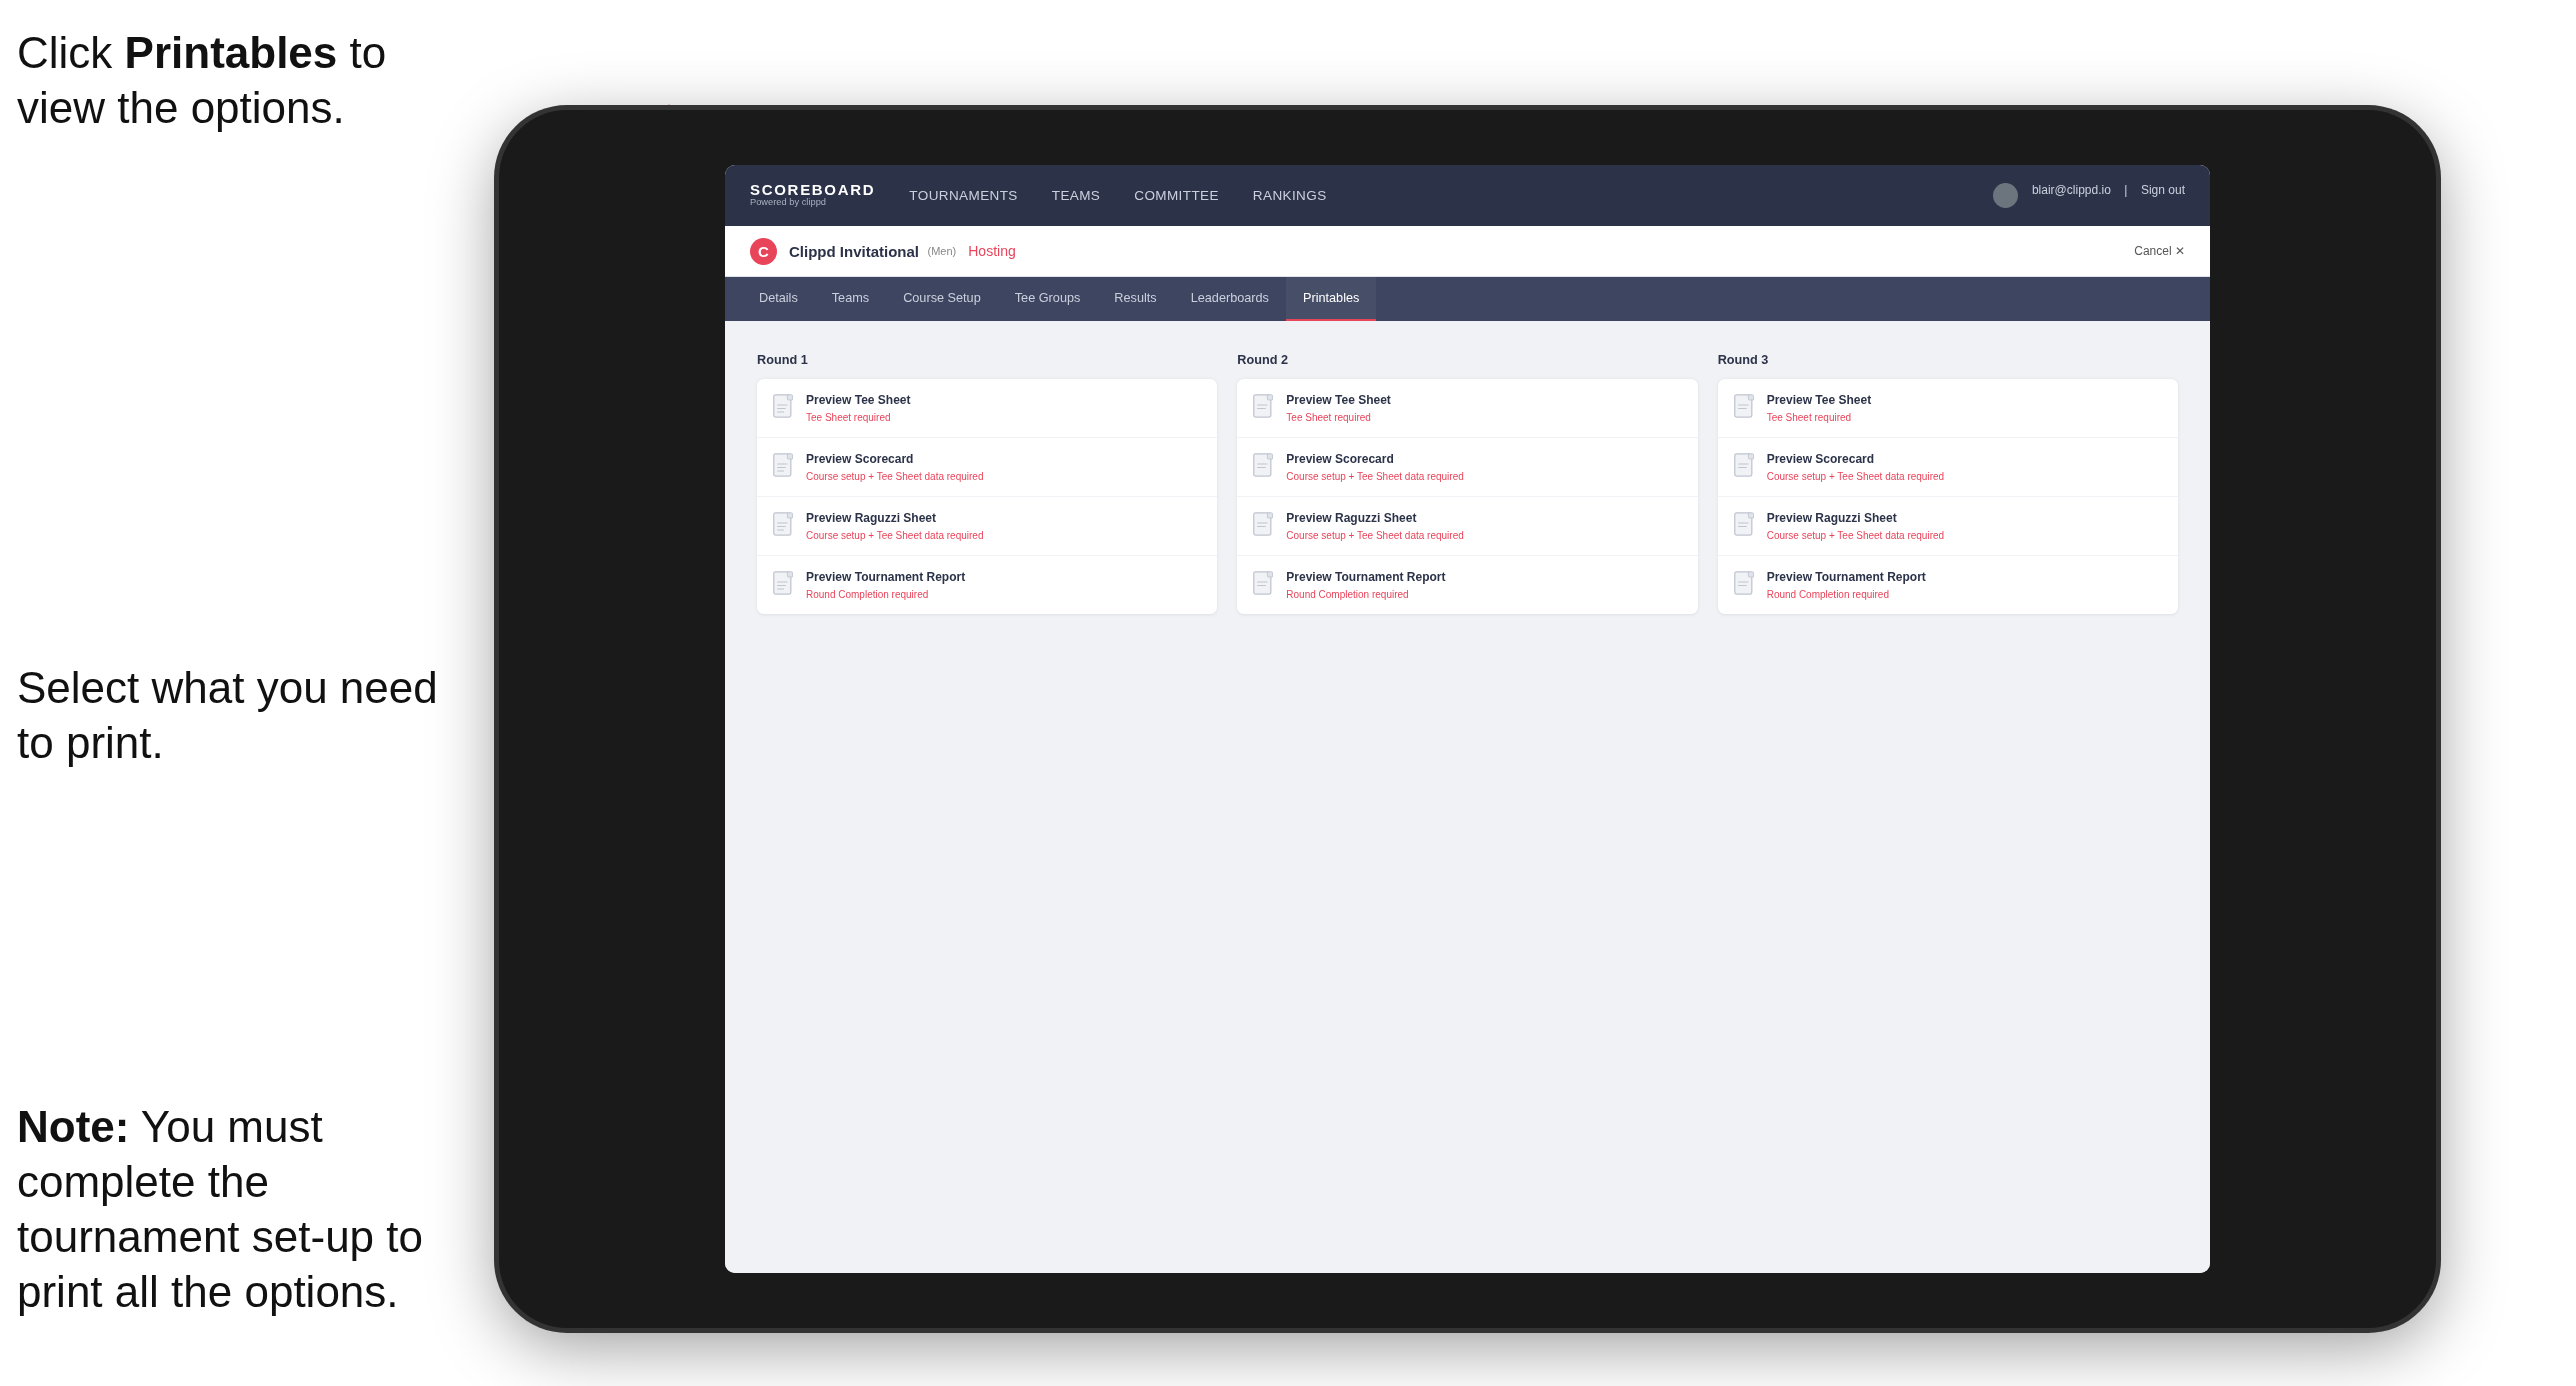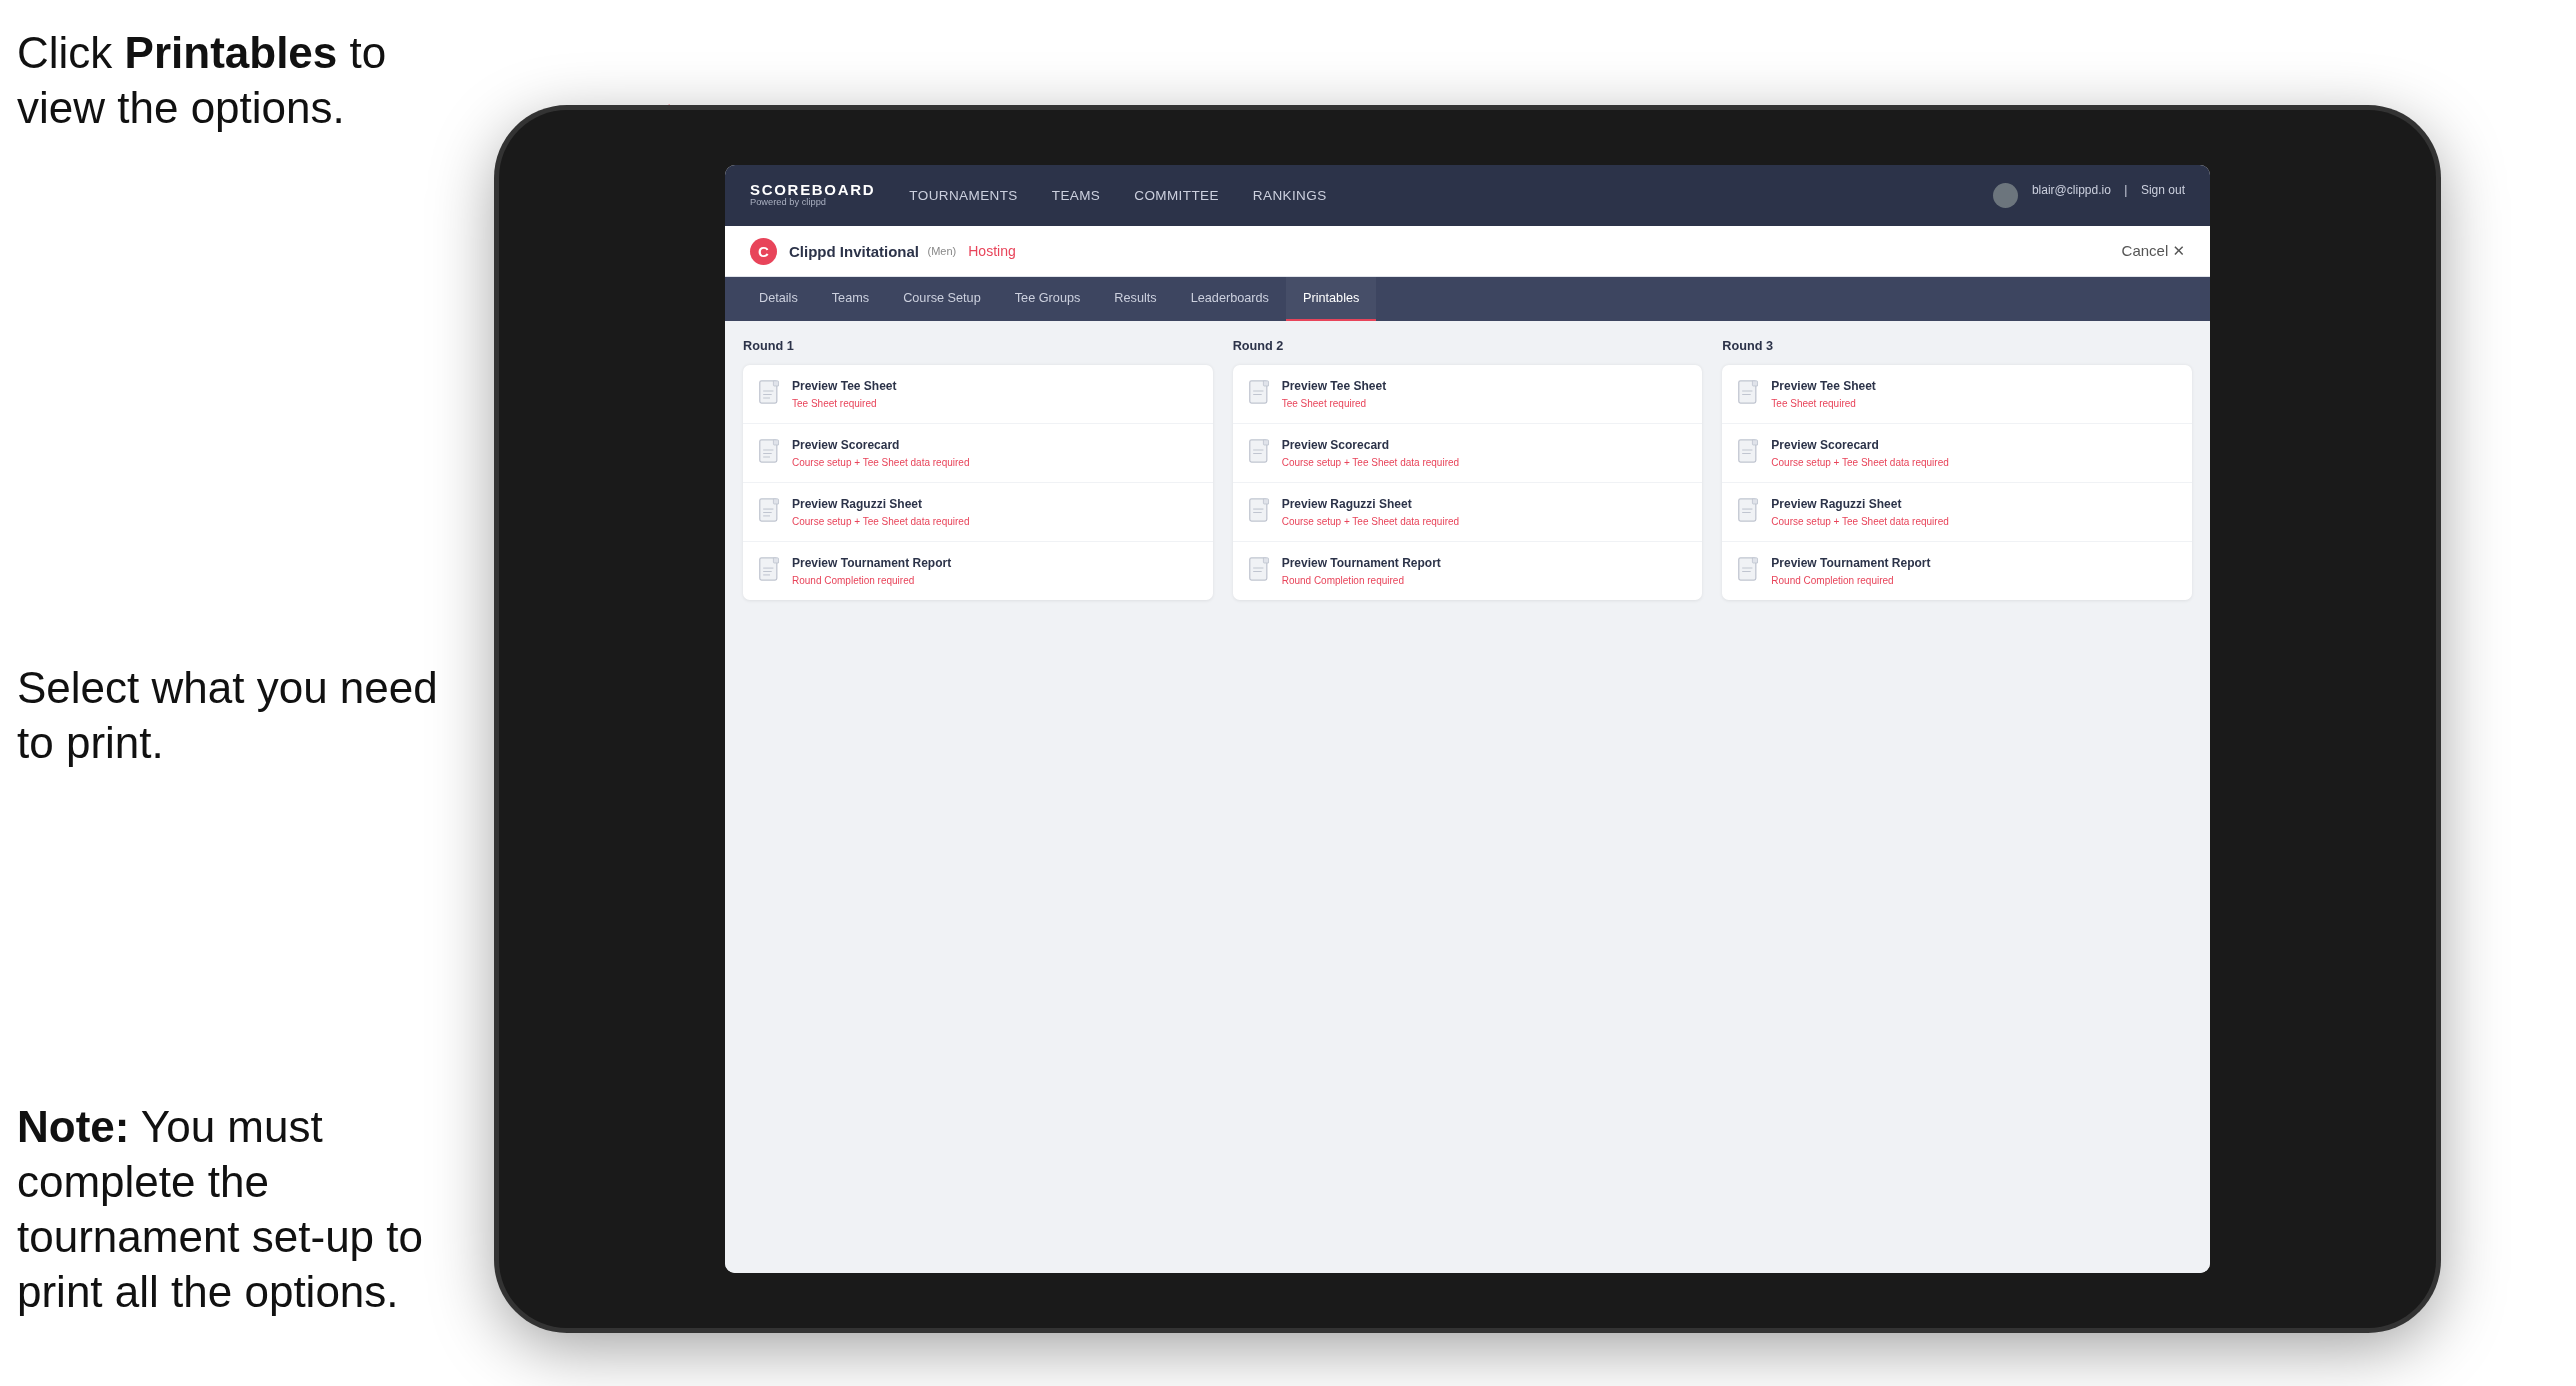"Cancel ✕" .cancel-btn { font-size: 15px -> 12px }
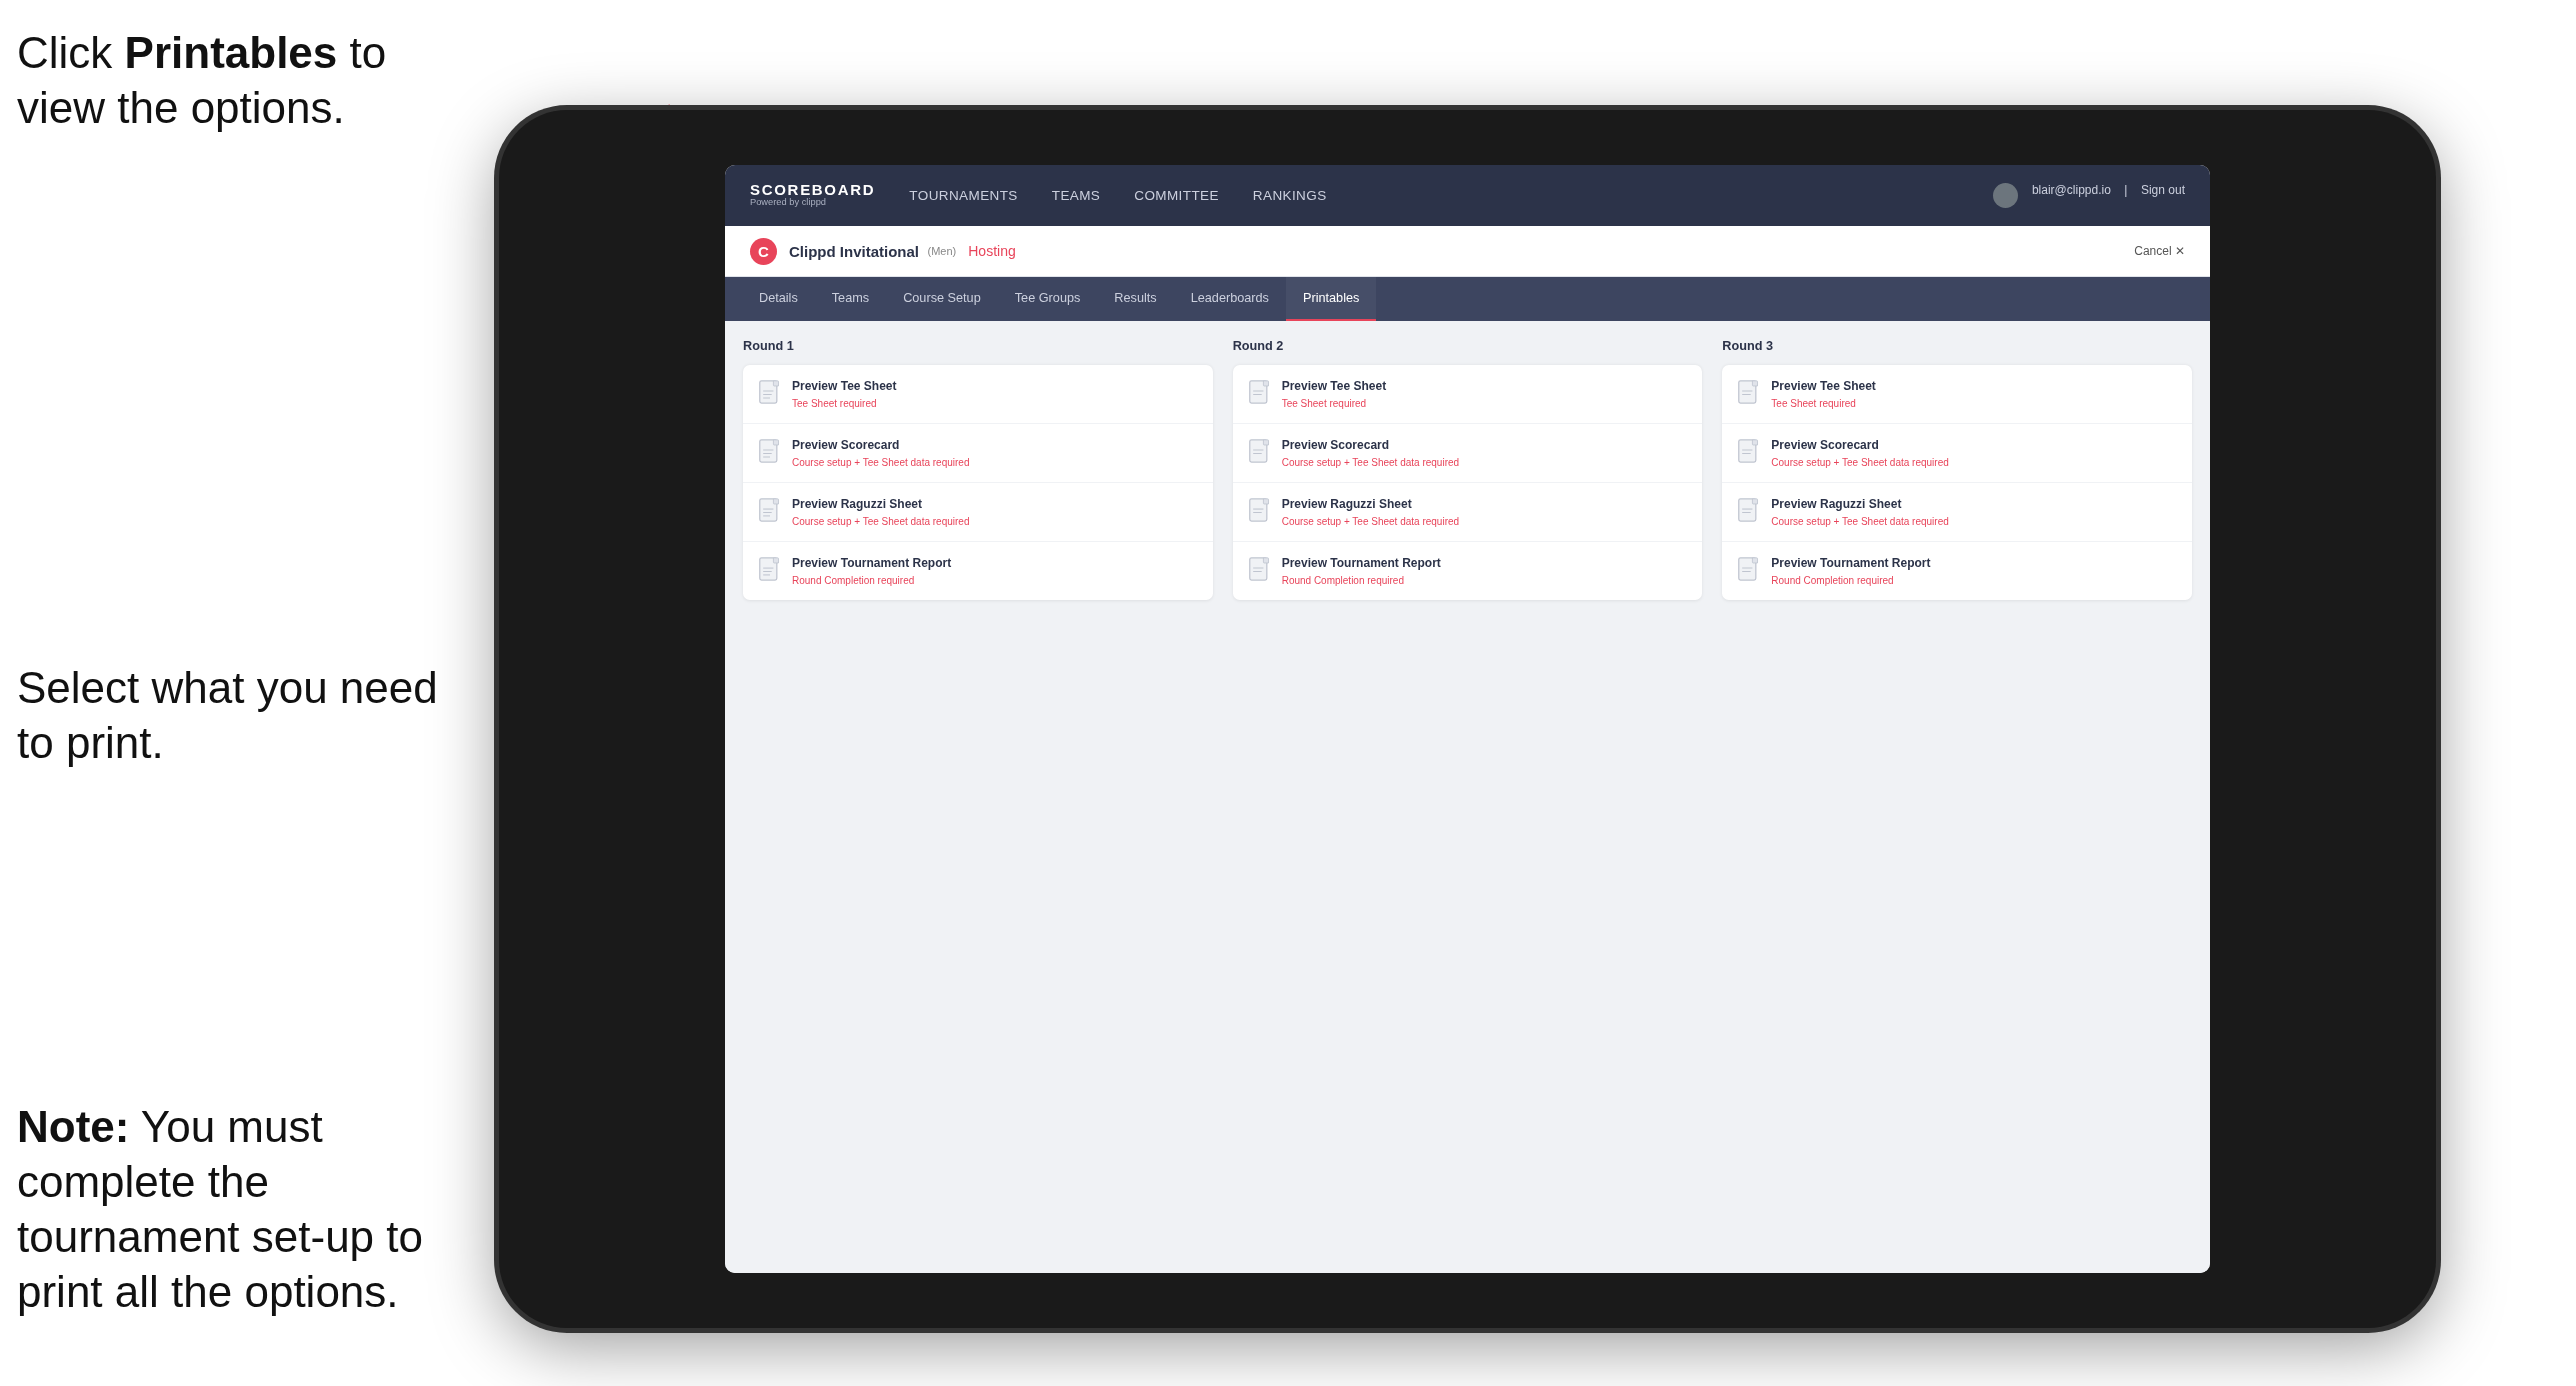"Round 1" .main-content { padding: 18px -> 32px }
